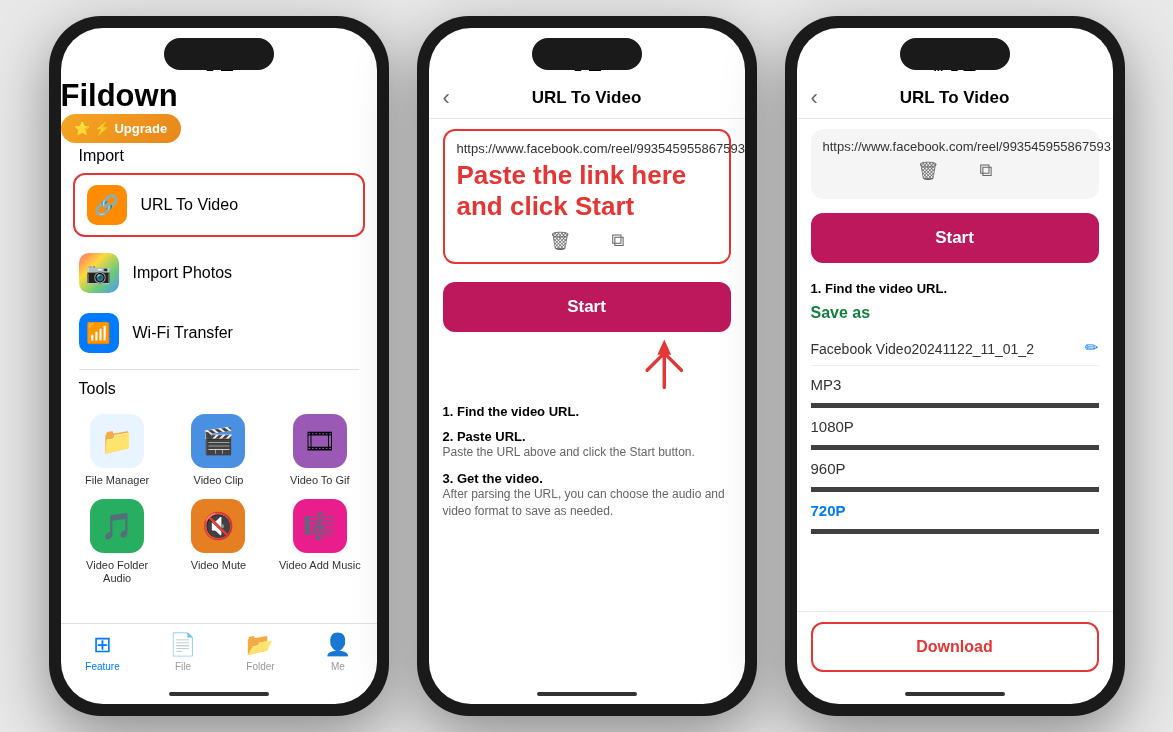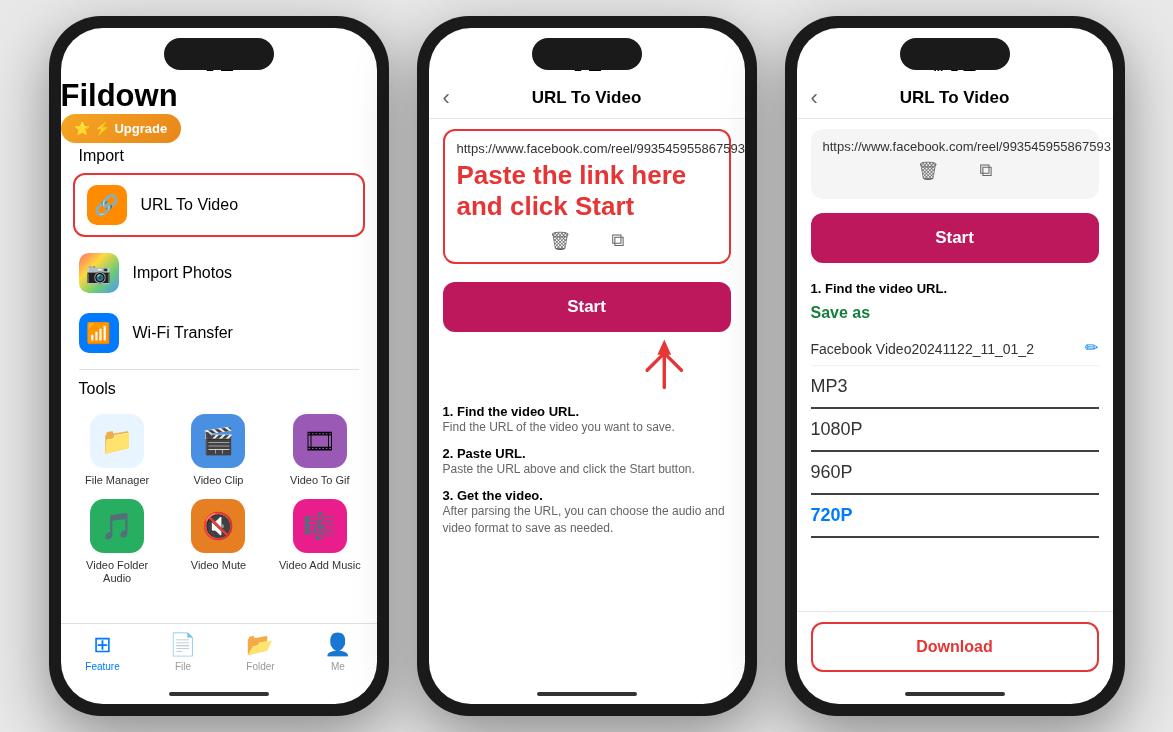"MP3" .format-option { border-bottom: 2px solid #404040 -> 5px solid #404040; font-size: 18px -> 15px }
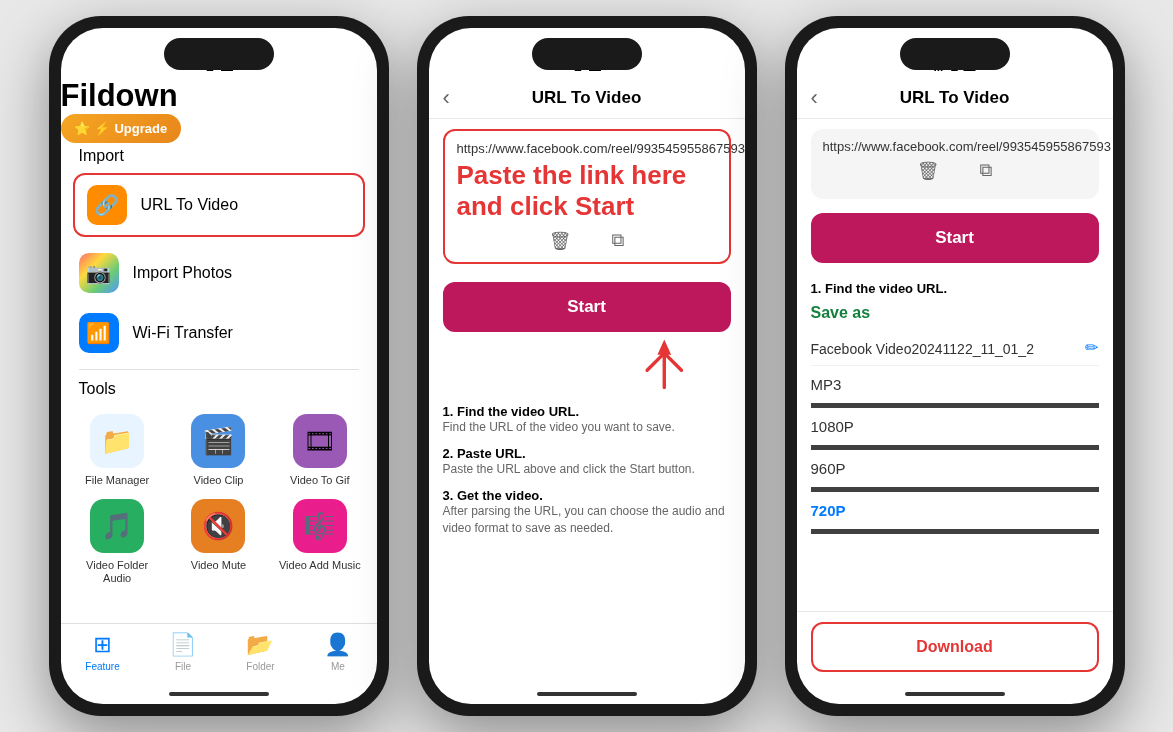"Find the URL of the" div.instruction-text { html: <div>Find the URL of the video you want to save.</div> -> none }
